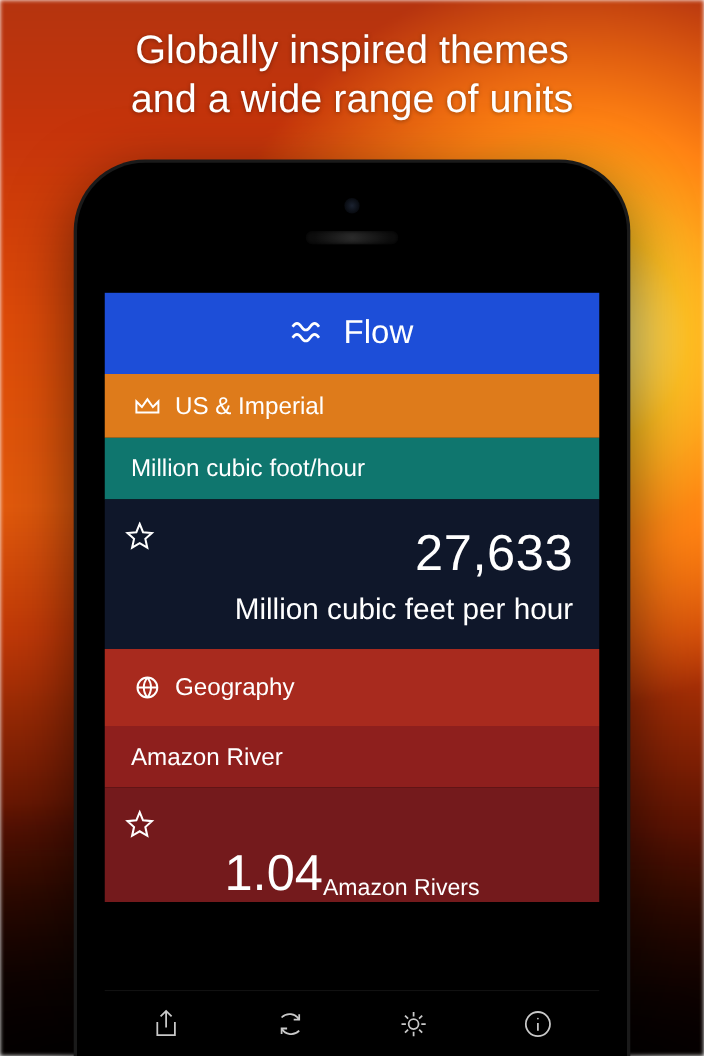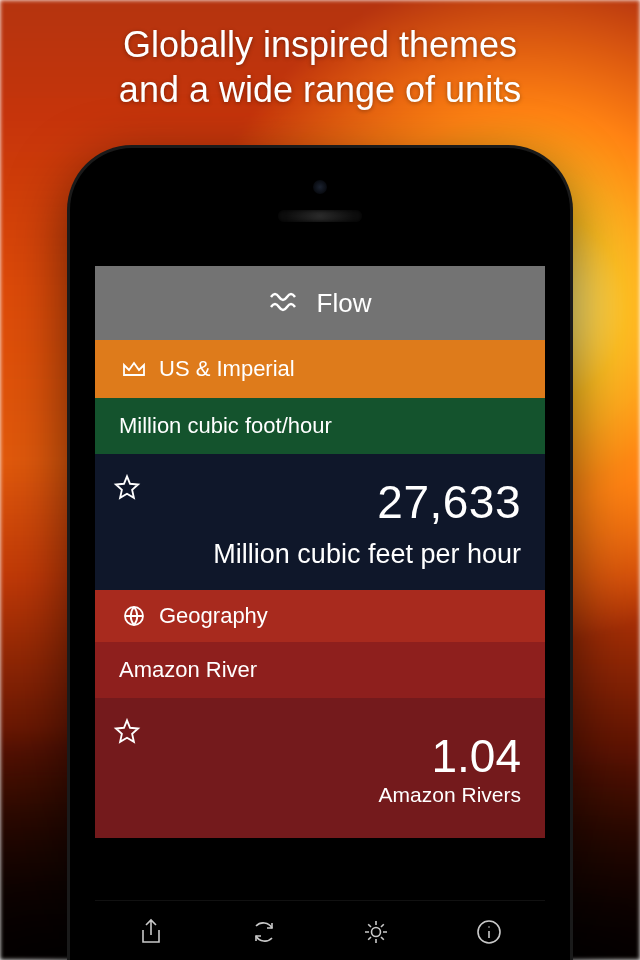"Flow" .r-title { background: #737373 -> #1d4ed8; font-size: 26px -> 30px }
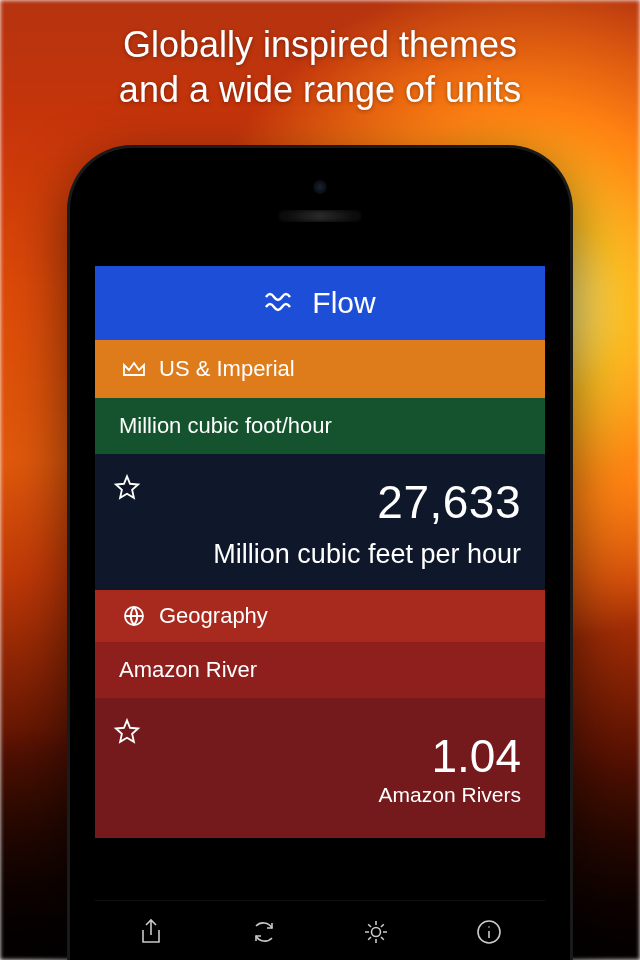"Million cubic foot/hour" .r-unit1 { background: #14532d -> #0f766e }
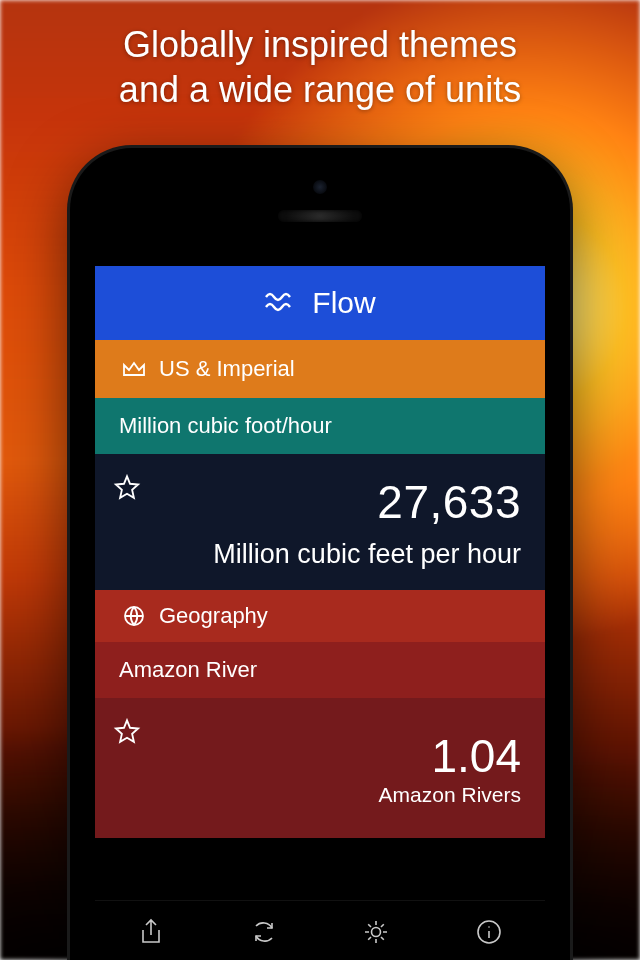"Geography" .r-group2 { height: 52px -> 70px }
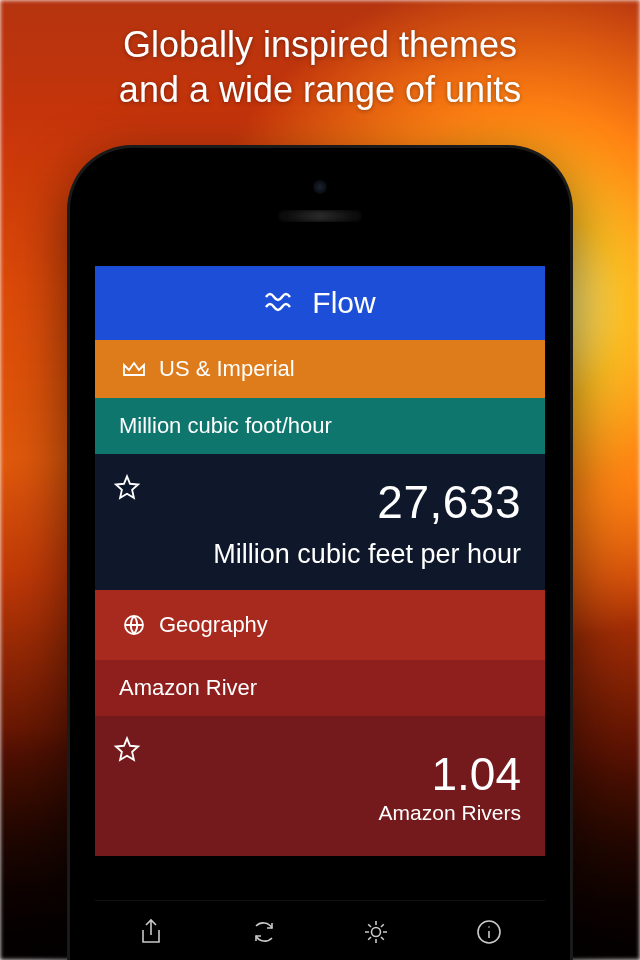"1.04" .r-val2 { flex-direction: column -> row; height: 140px -> 104px }
